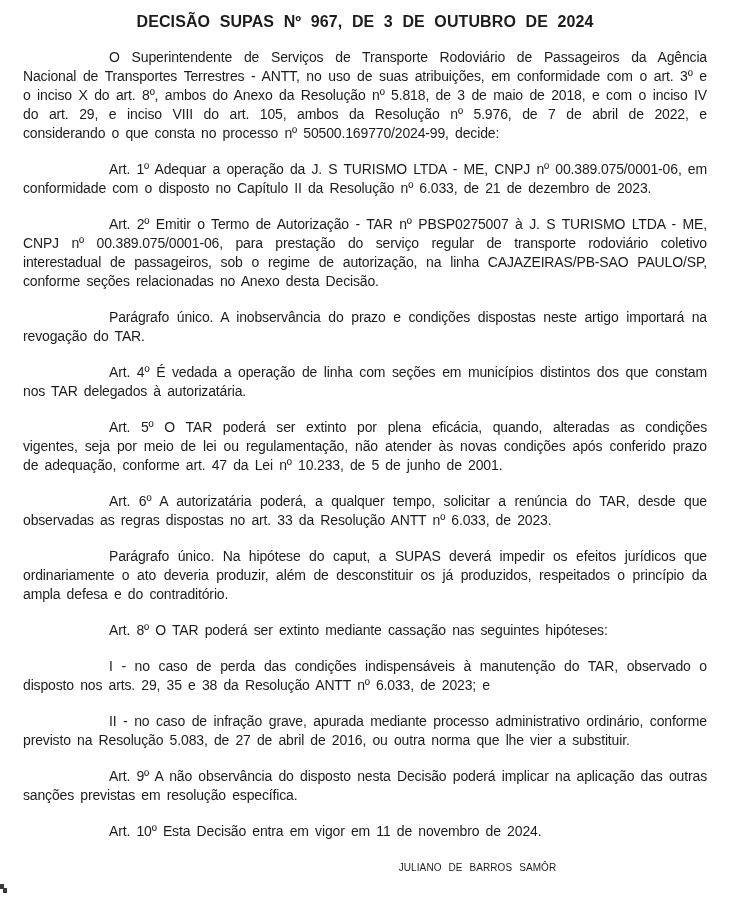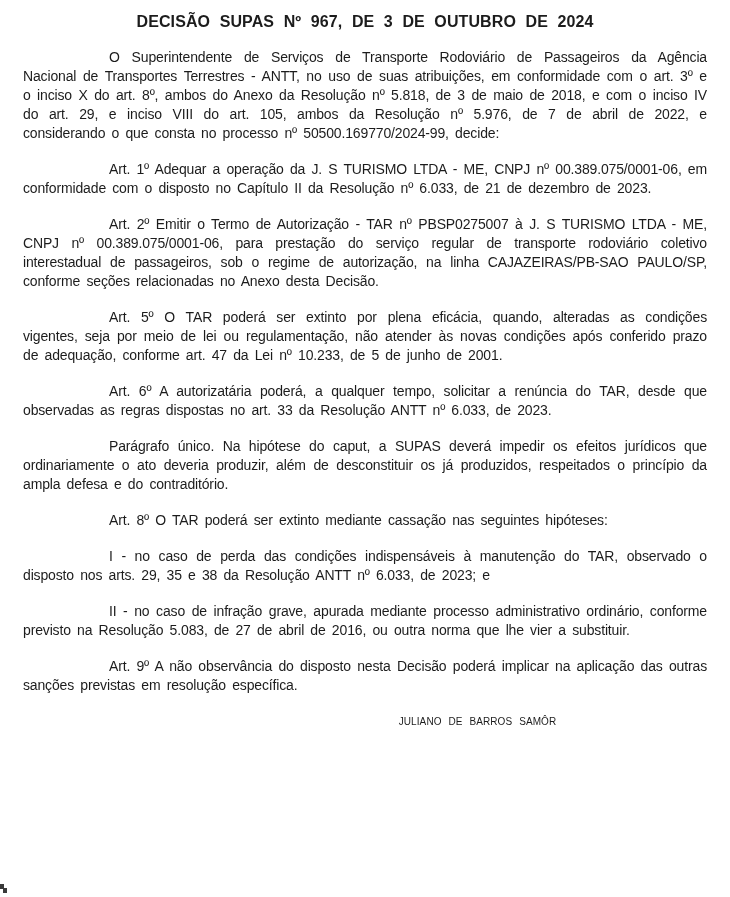"Parágrafo único. A inobservância do" p.para { html: none -> <p>Parágrafo único. A inobservância do prazo e condições dispostas neste artigo importará na revogação do TAR.</p> }
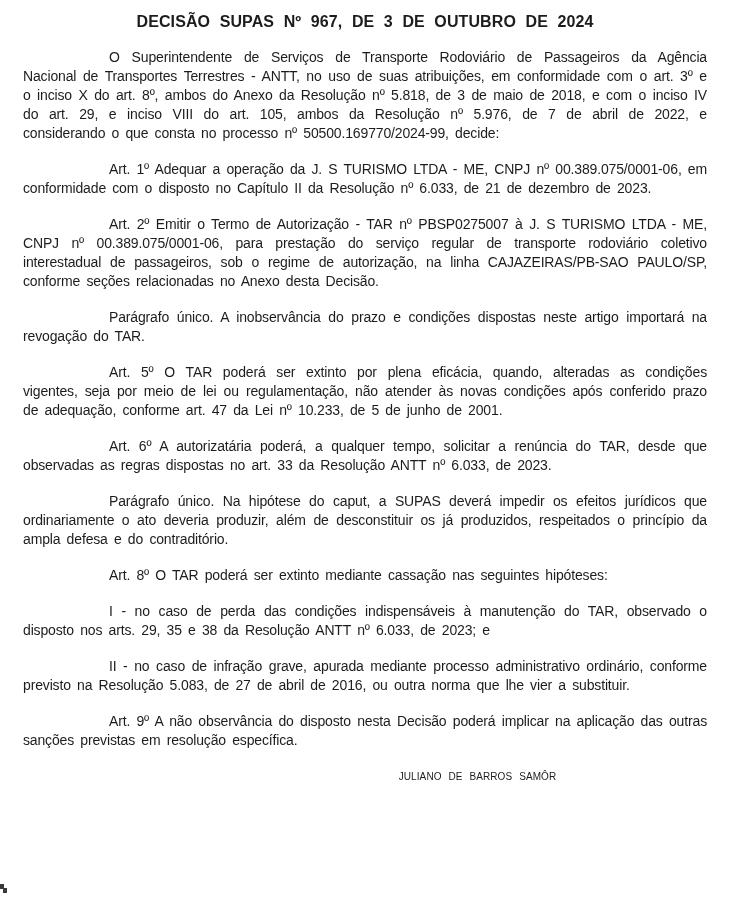"Art. 4º É vedada a" p.para { html: none -> <p>Art. 4º É vedada a operação de linha com seções em municípios distintos dos que constam nos TAR delegados à autorizatária.</p> }
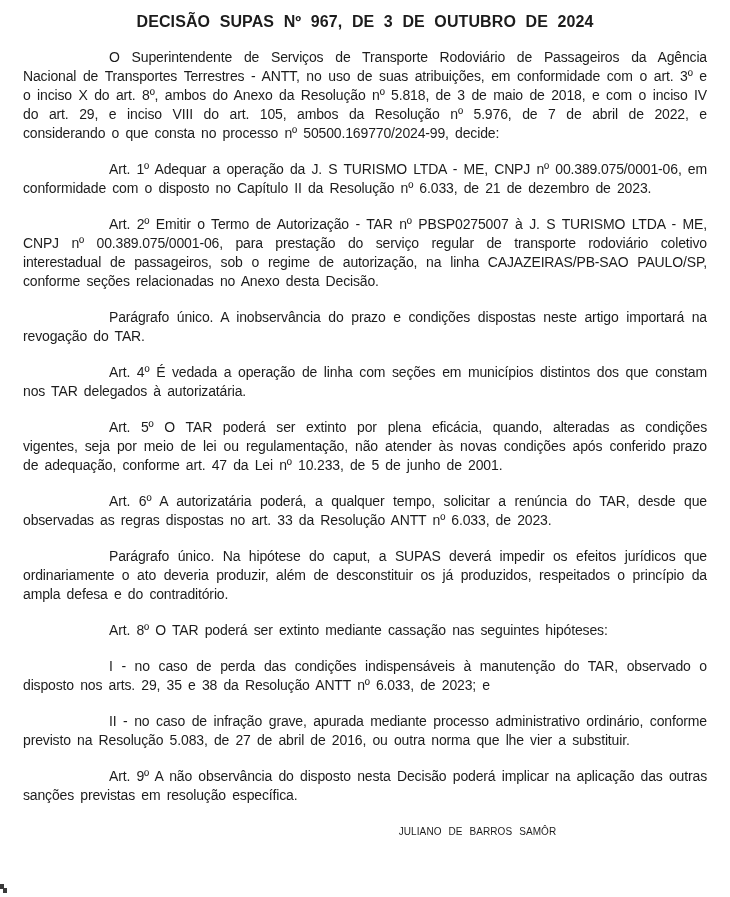"Art. 10º Esta Decisão entra" p.para { html: none -> <p>Art. 10º Esta Decisão entra em vigor em 11 de novembro de 2024.</p> }
